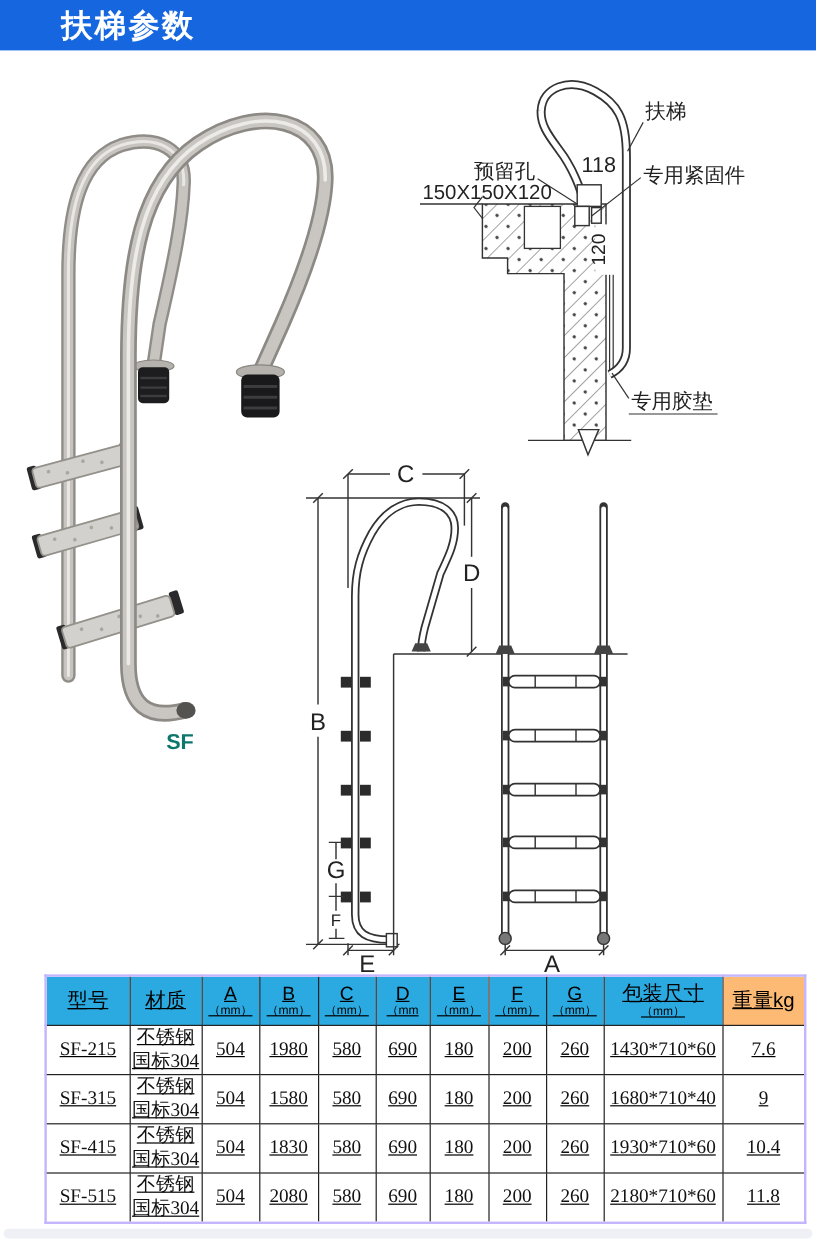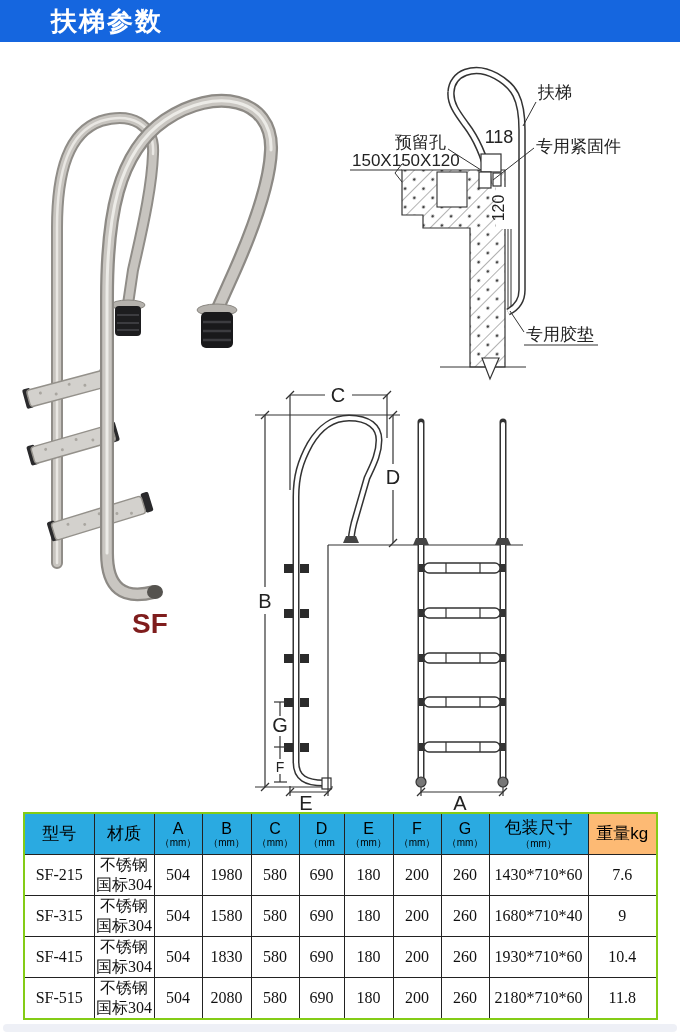"SF" .sf-label { color: #7f1d1d -> #0f766e; font-size: 28px -> 18px }
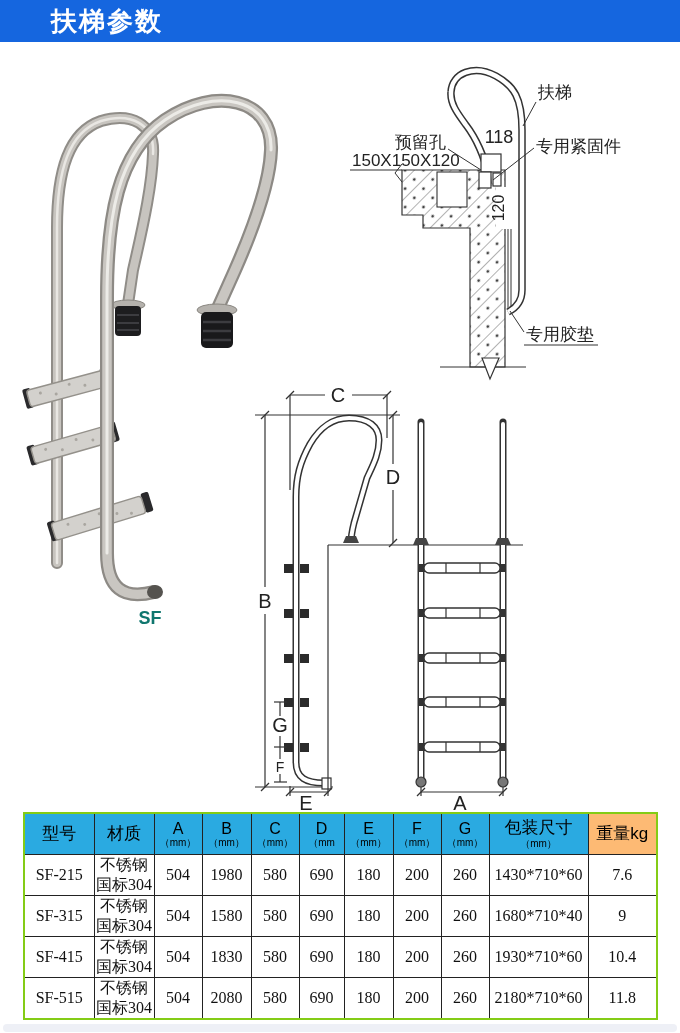"型号" table.spec { border: 2px solid #84cc16 -> 2px solid #c4b5fd; left: 23px -> 37px; text-decoration: none -> underline }
